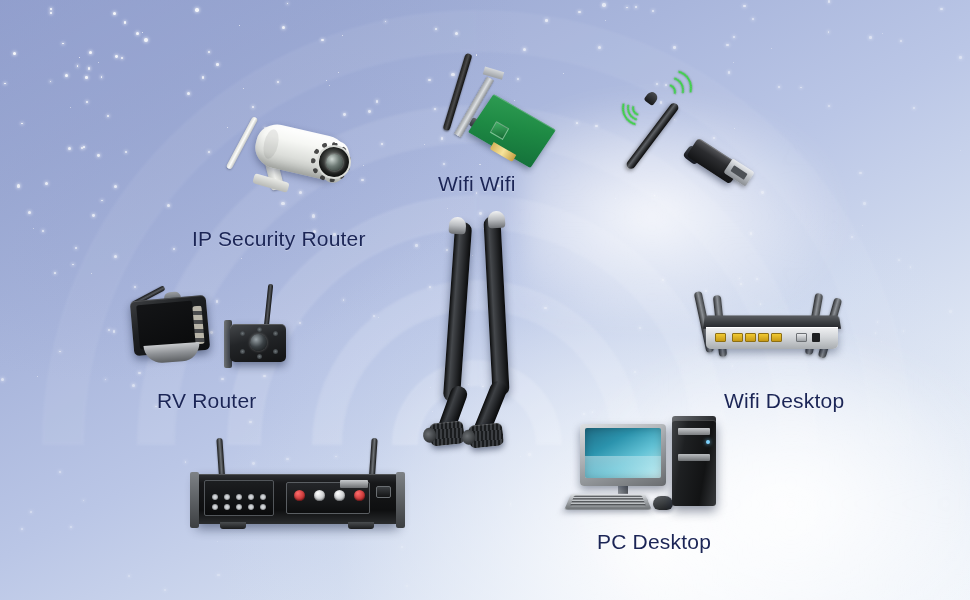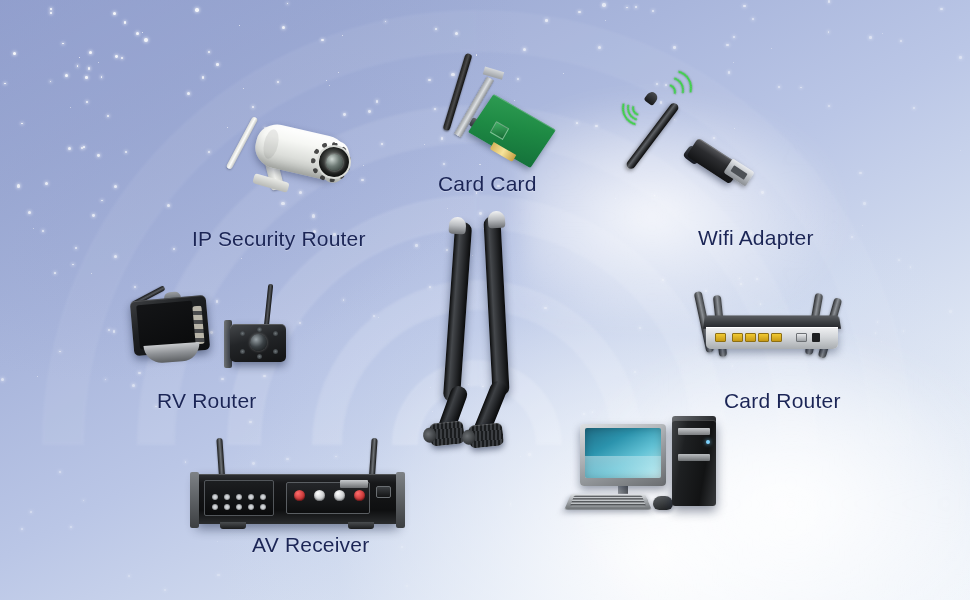"Card Card" div.label { text: Card Card -> Wifi Wifi }
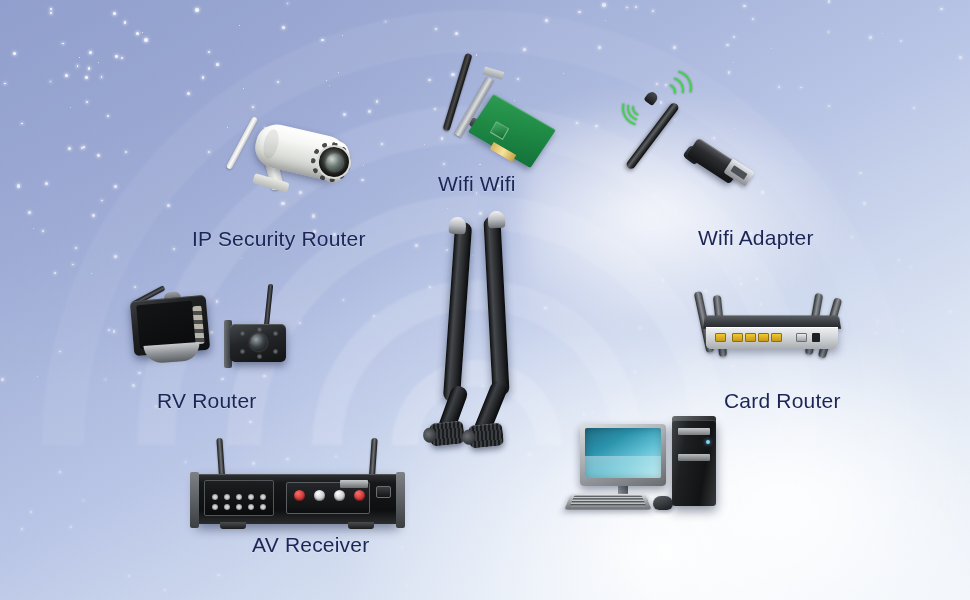"Wifi Adapter" div.label { html: <div>Wifi Adapter</div> -> none }
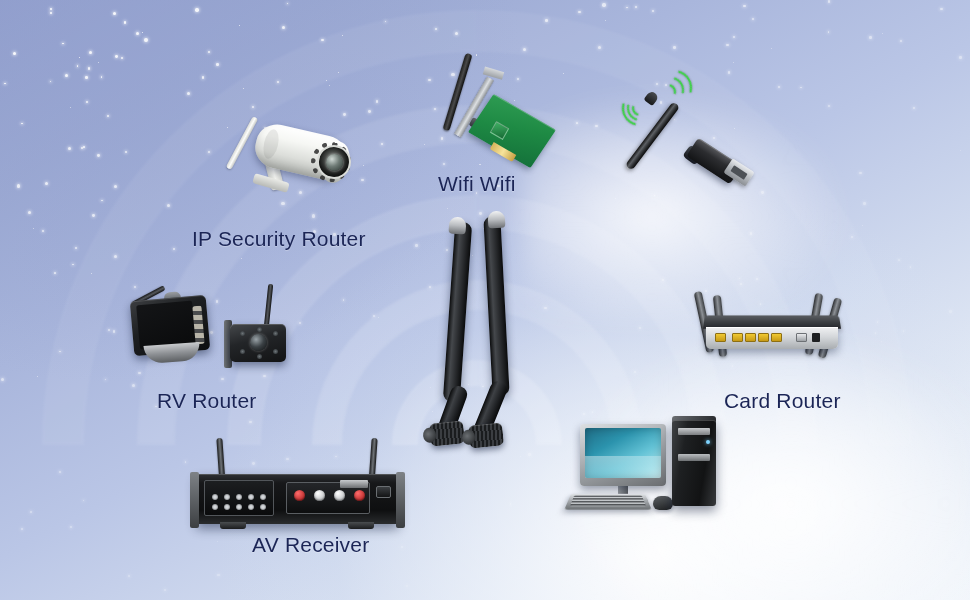"Card Router" div.label { text: Card Router -> Wifi Desktop }
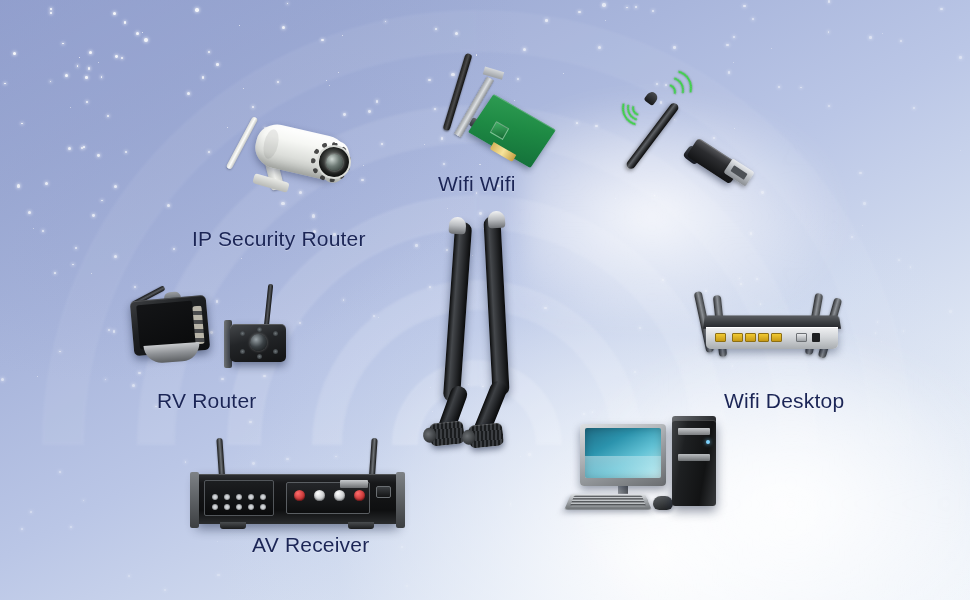"AV Receiver" div.label { html: <div>AV Receiver</div> -> none }
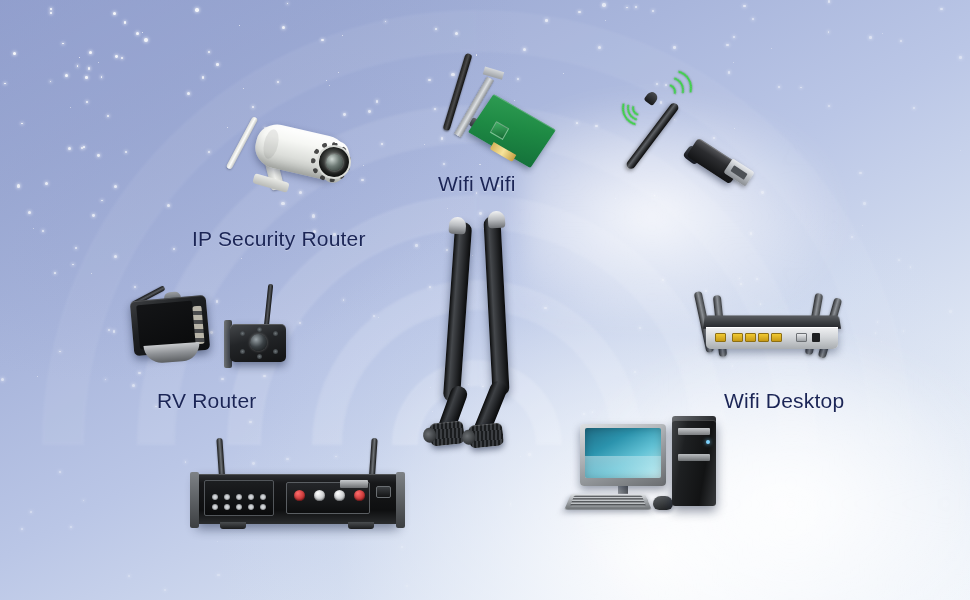"PC Desktop" div.label { html: none -> <div>PC Desktop</div> }
